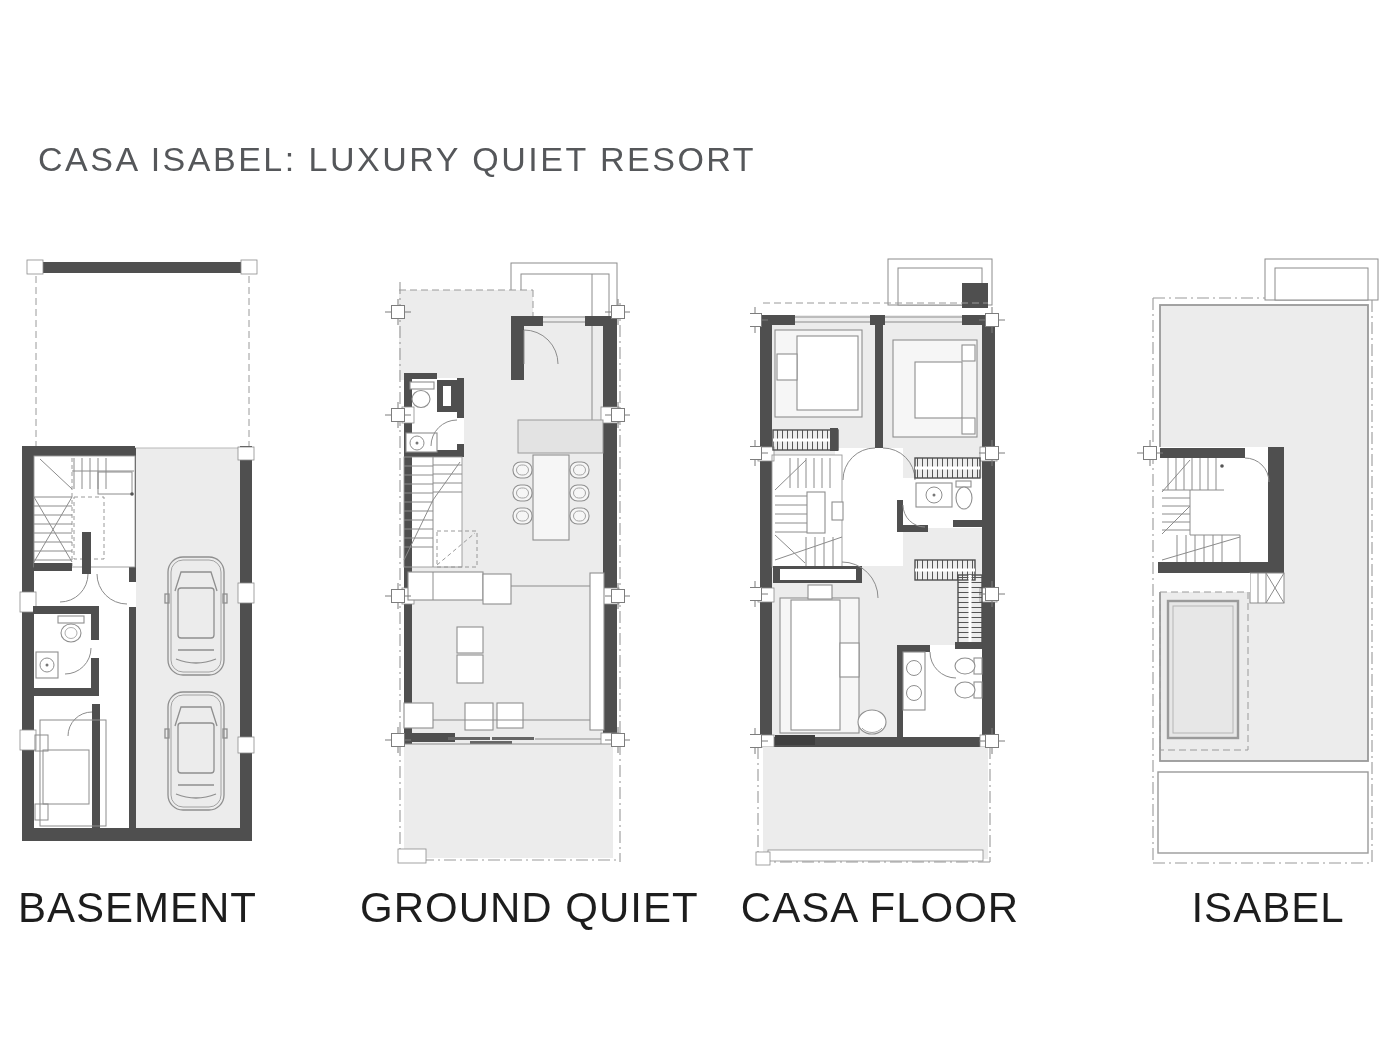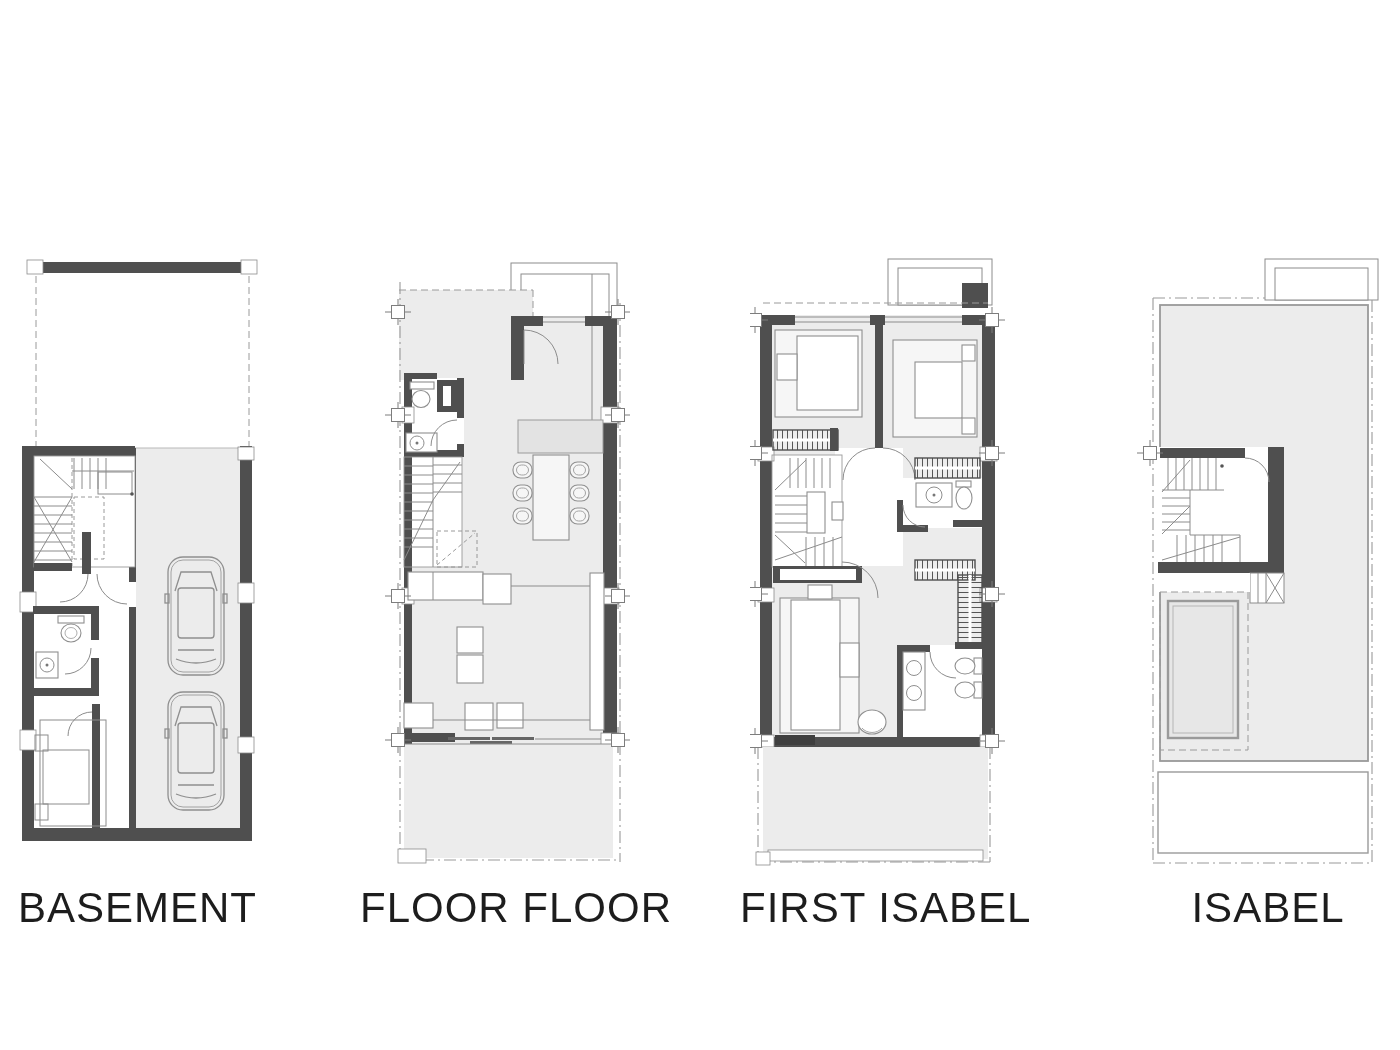"CASA ISABEL: LUXURY QUIET RESORT" div.page-title { html: none -> <div>CASA ISABEL: LUXURY QUIET RESORT</div> }
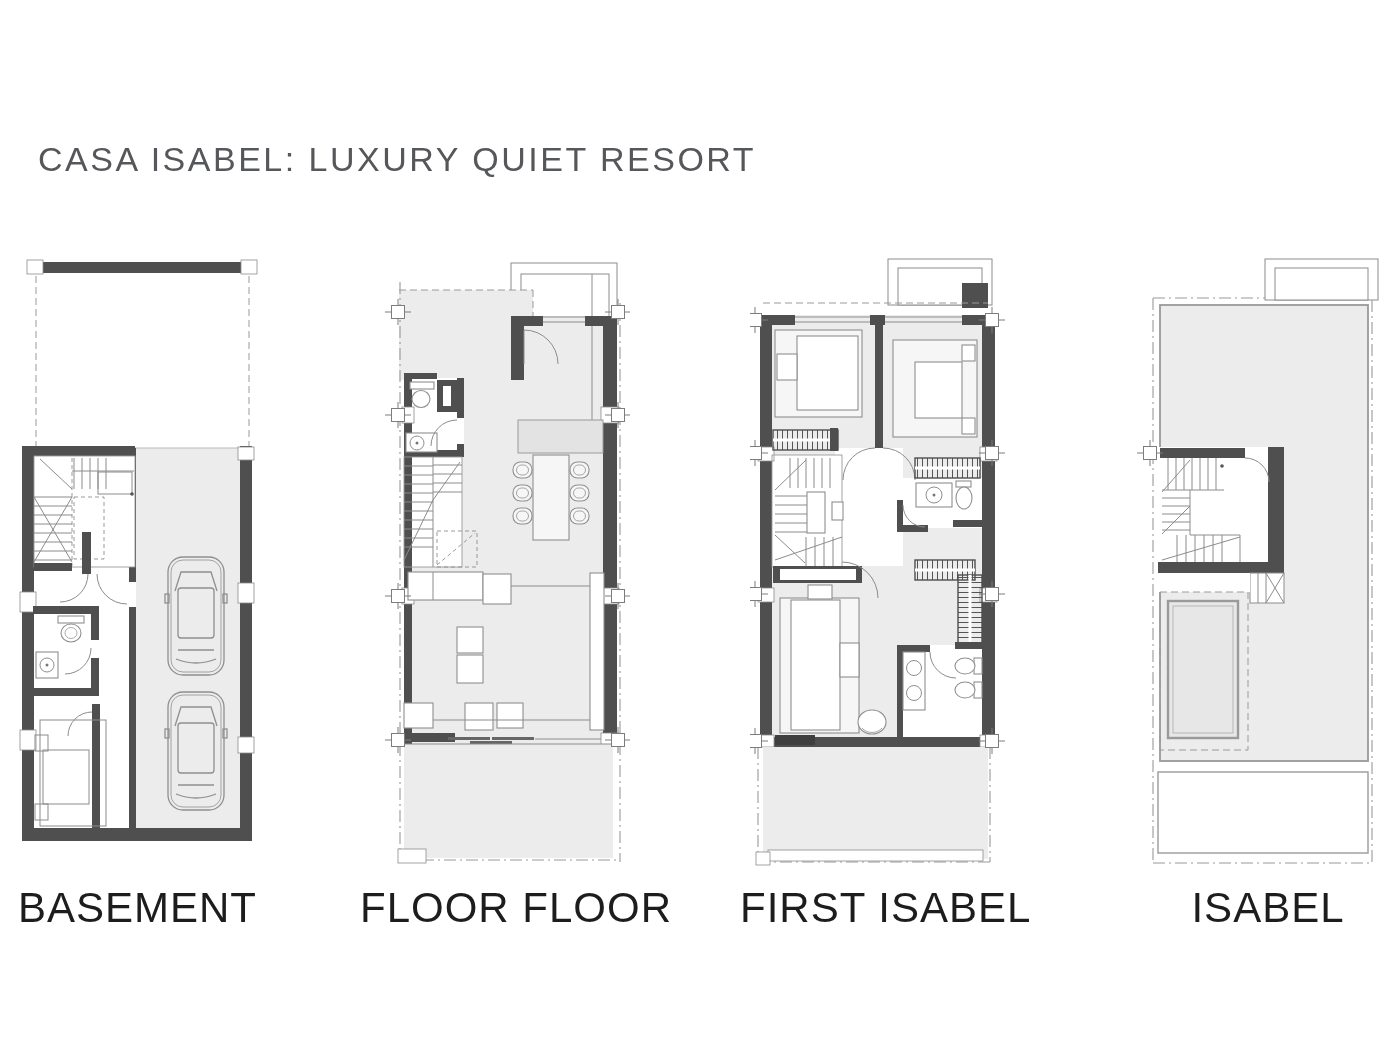"FLOOR FLOOR" figcaption.floor-label { text: FLOOR FLOOR -> GROUND QUIET }
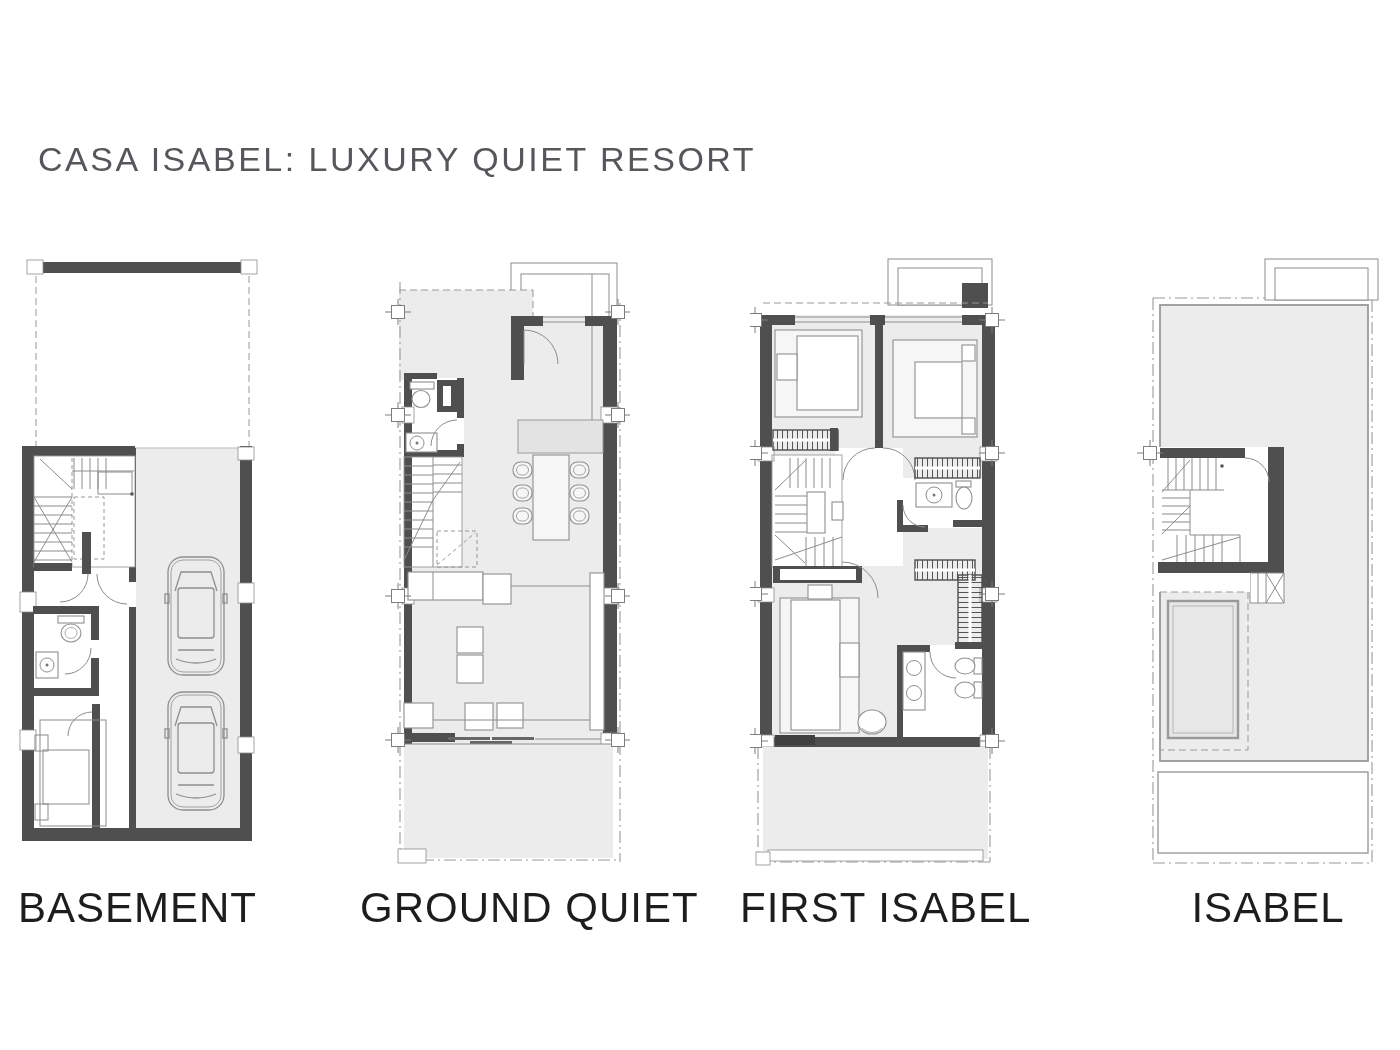"FIRST ISABEL" figcaption.floor-label { text: FIRST ISABEL -> CASA FLOOR }
